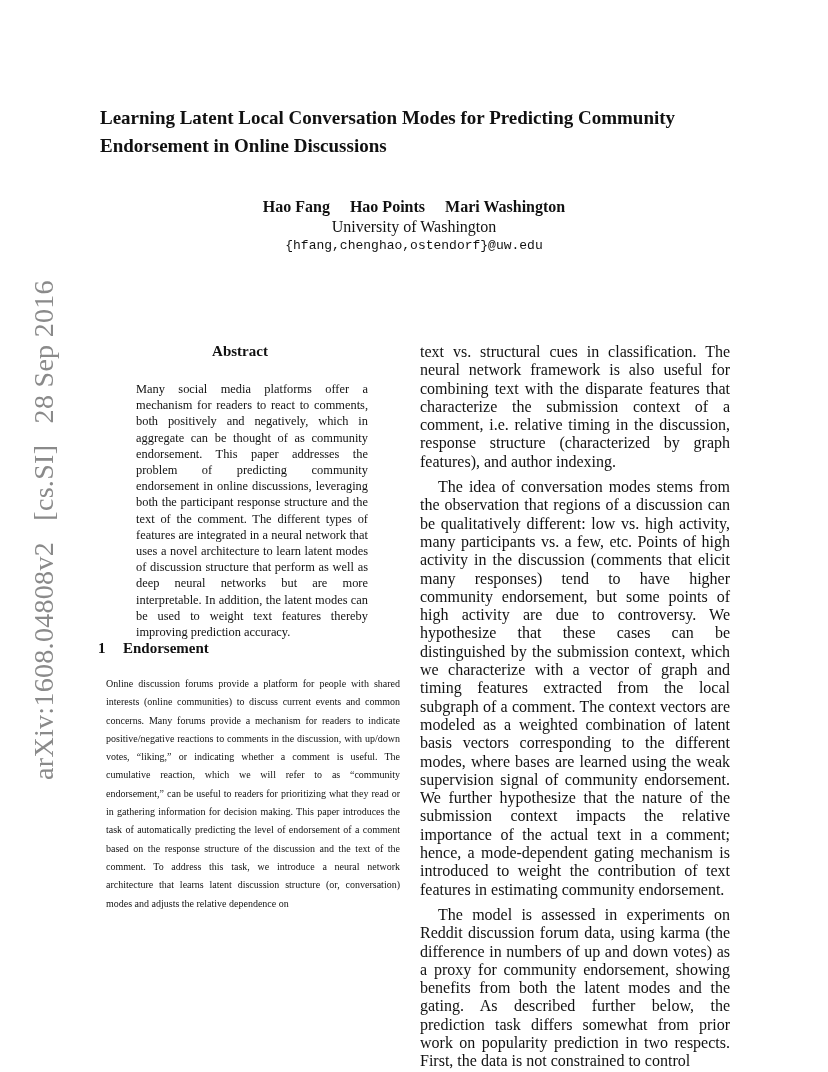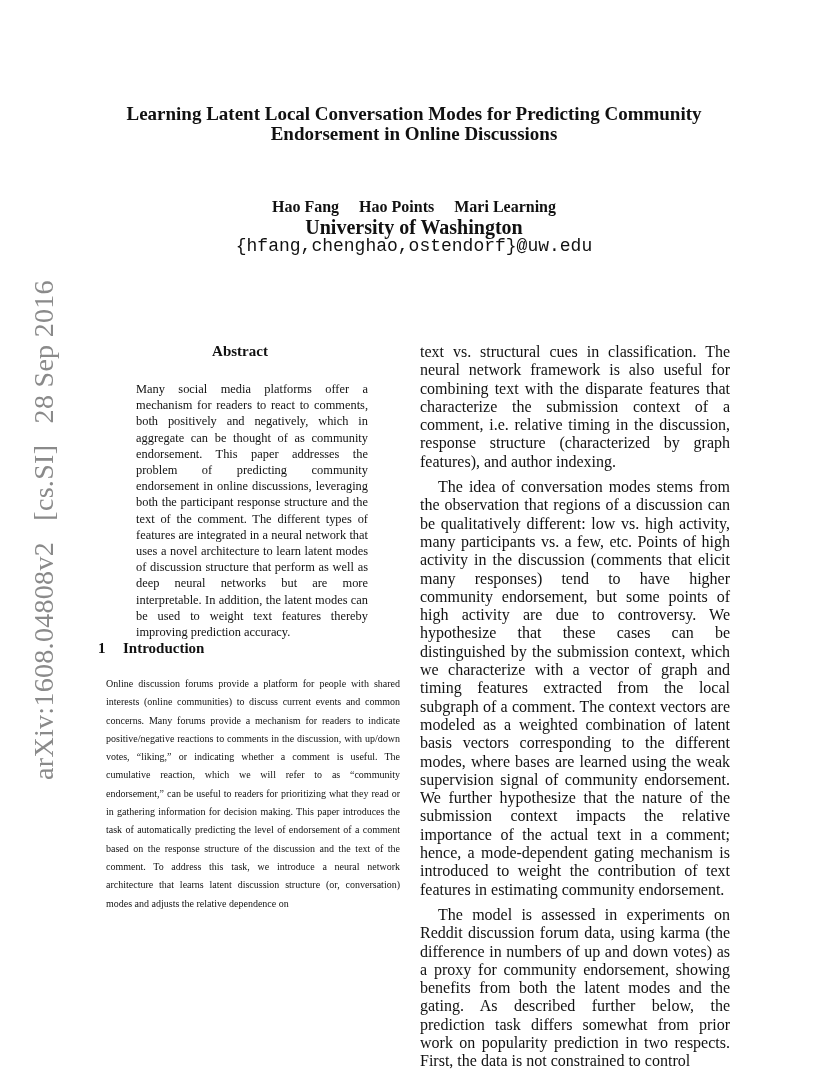"Learning Latent Local Conversation Modes" .title { line-height: 20px -> 28px; text-align: center -> none }
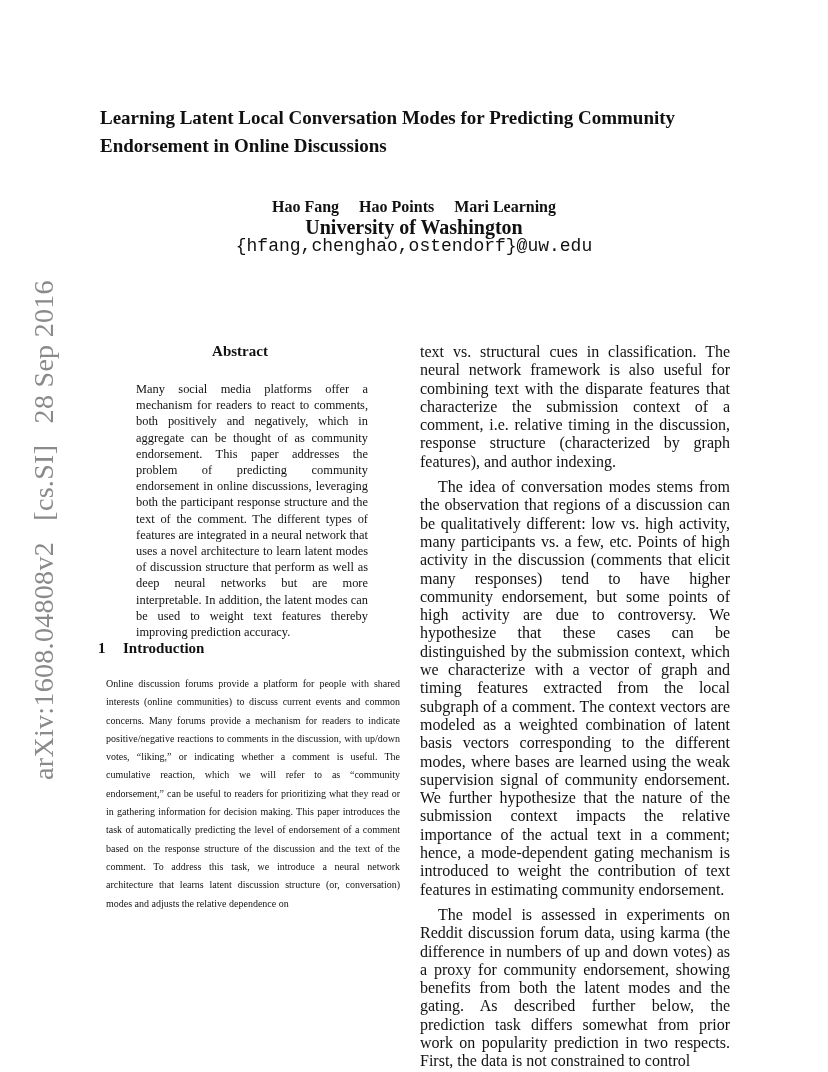"Mari Learning" span { text: Learning -> Washington }
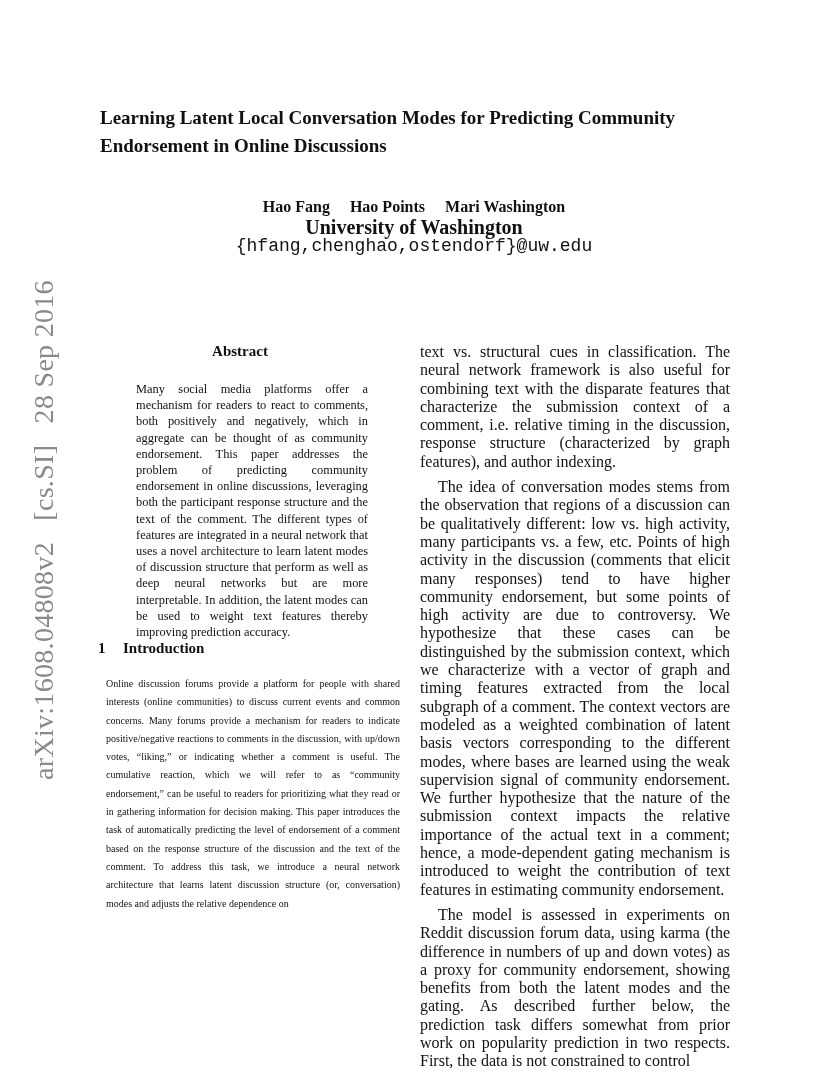"University of Washington" .affil { font-size: 20px -> 16px; font-weight: bold -> none }
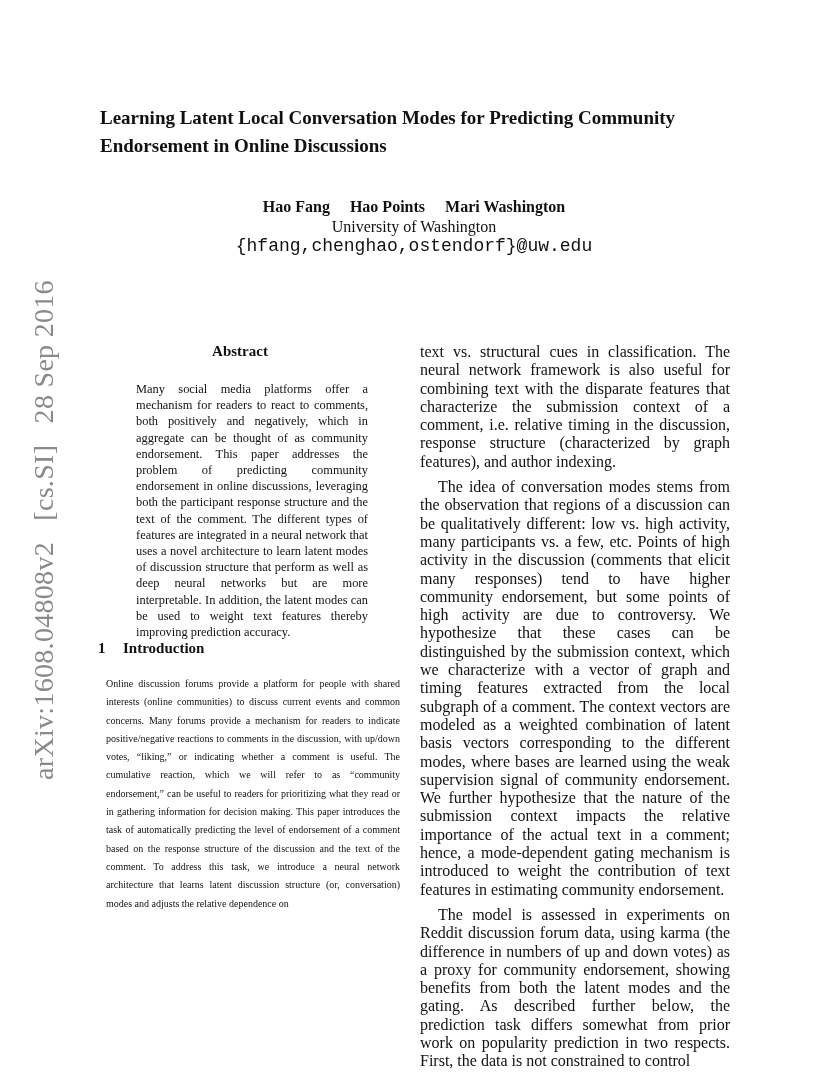"{hfang,chenghao,ostendorf}@uw.edu" .email { font-size: 18px -> 13px }
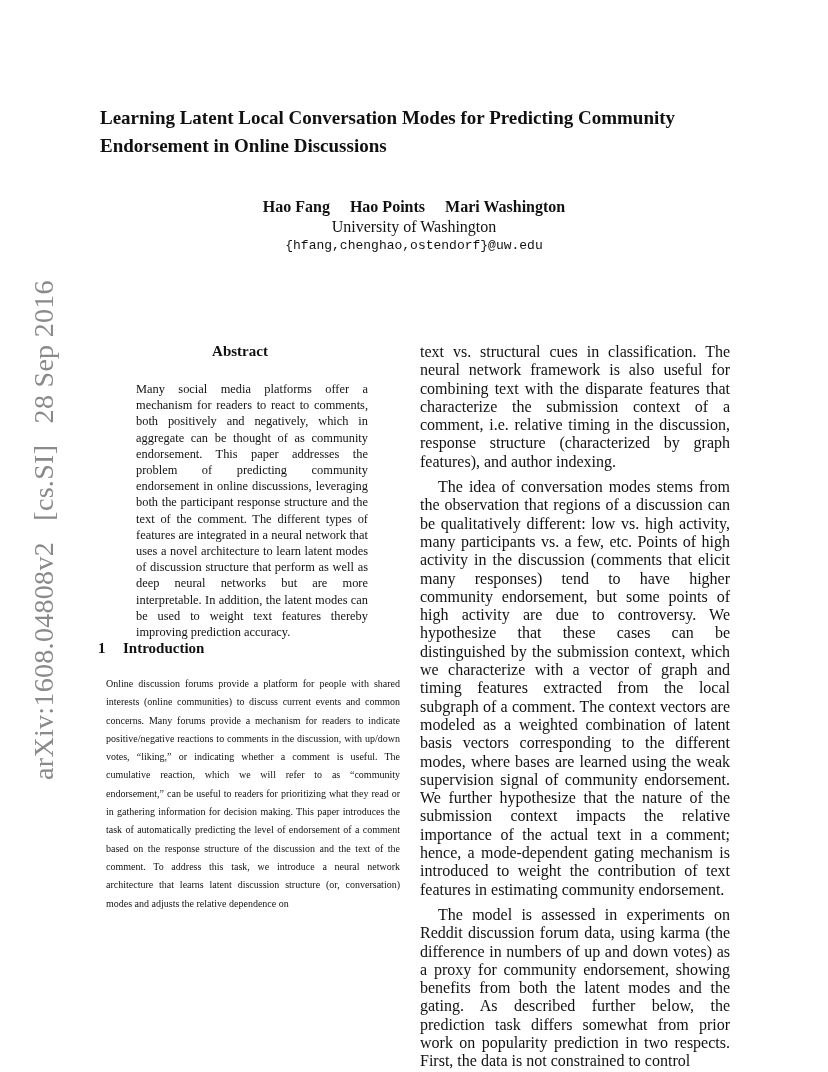"Introduction" span { text: Introduction -> Endorsement }
